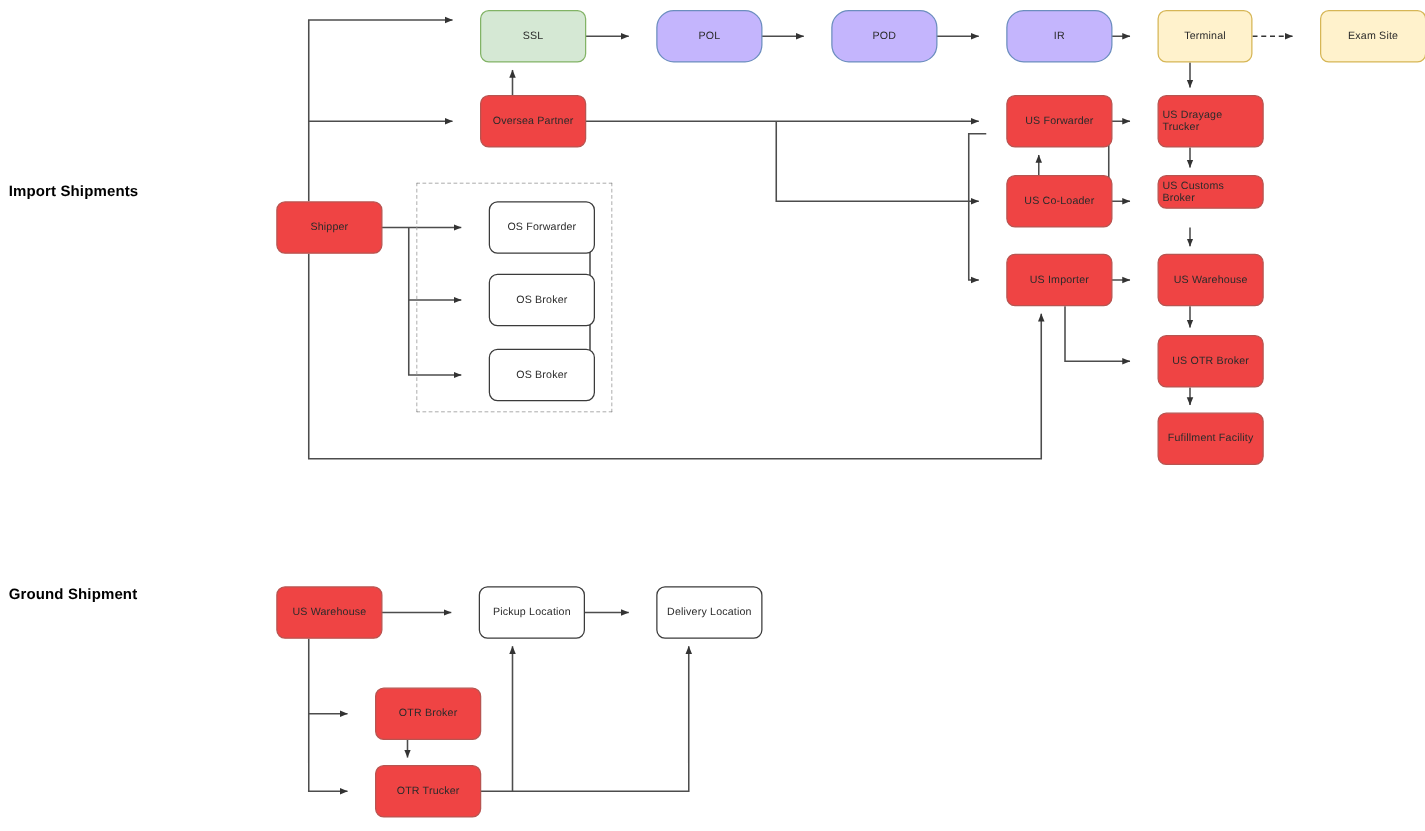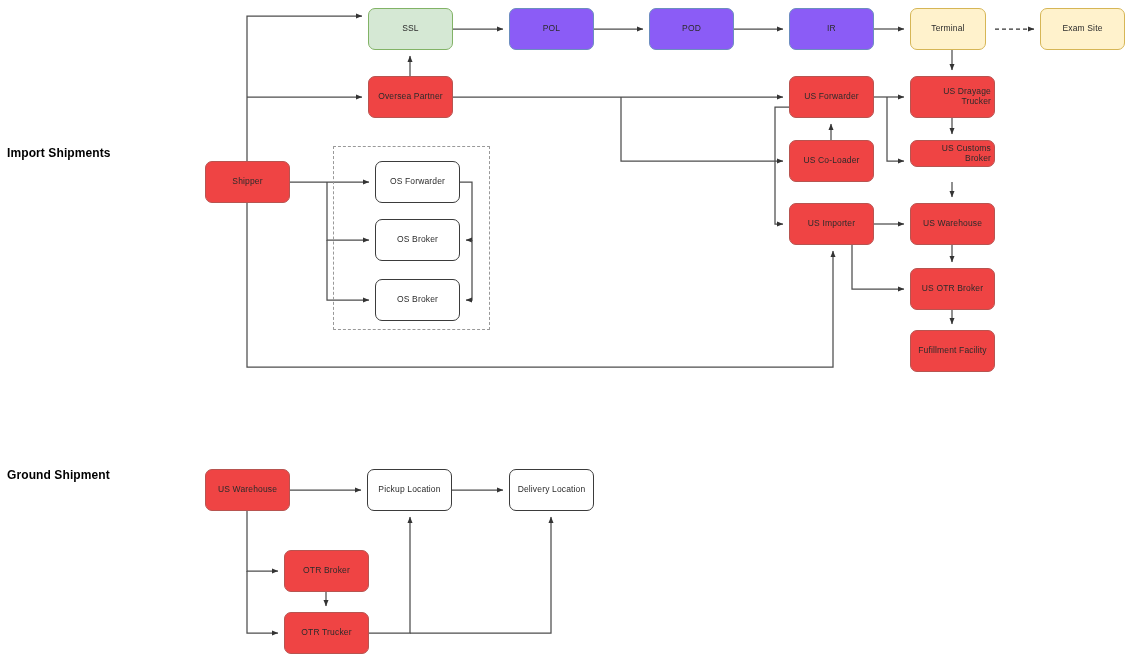"SSL" .node { margin-left: none -> 16px; text-align: right -> left }
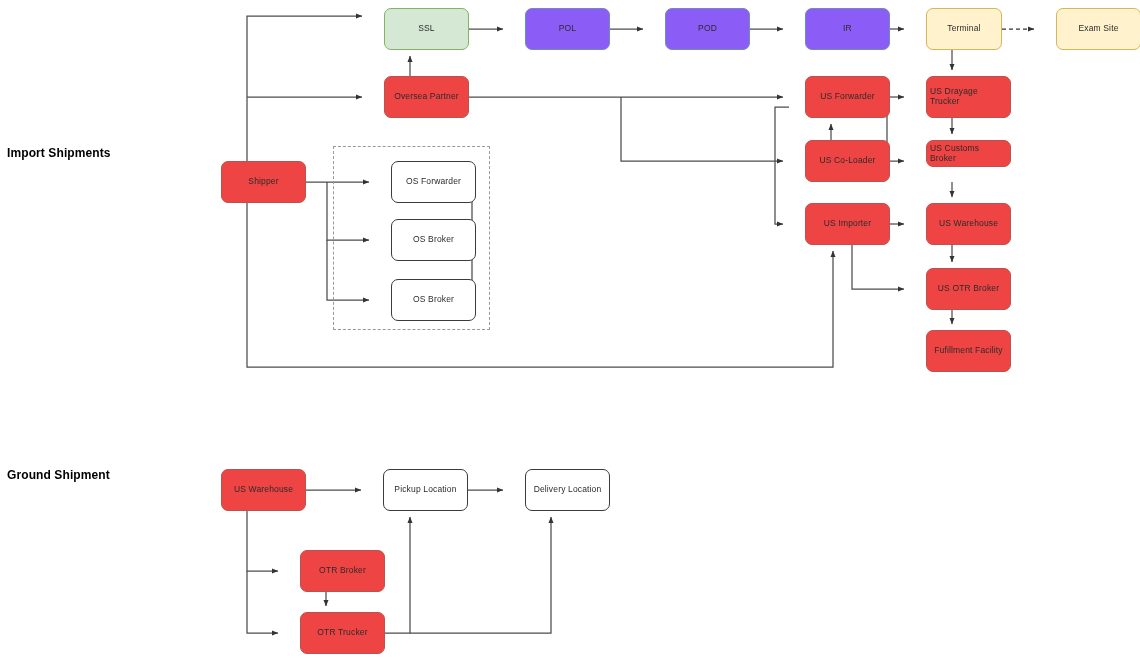"POL" .n-blue { background: #8b5cf6 -> #c4b5fd; border-radius: none -> 14px }
